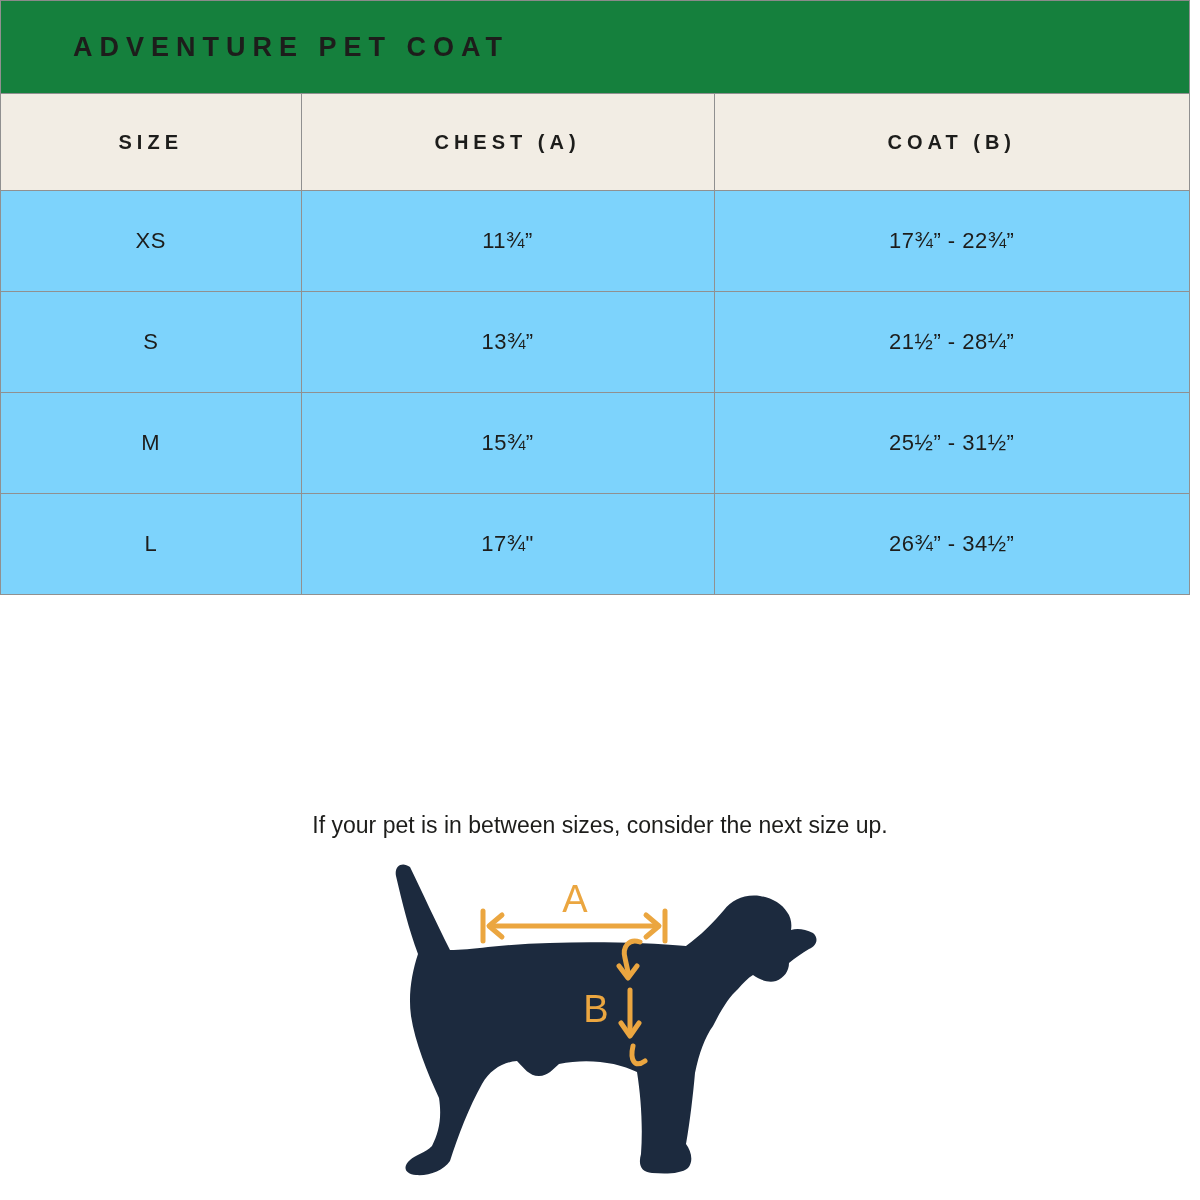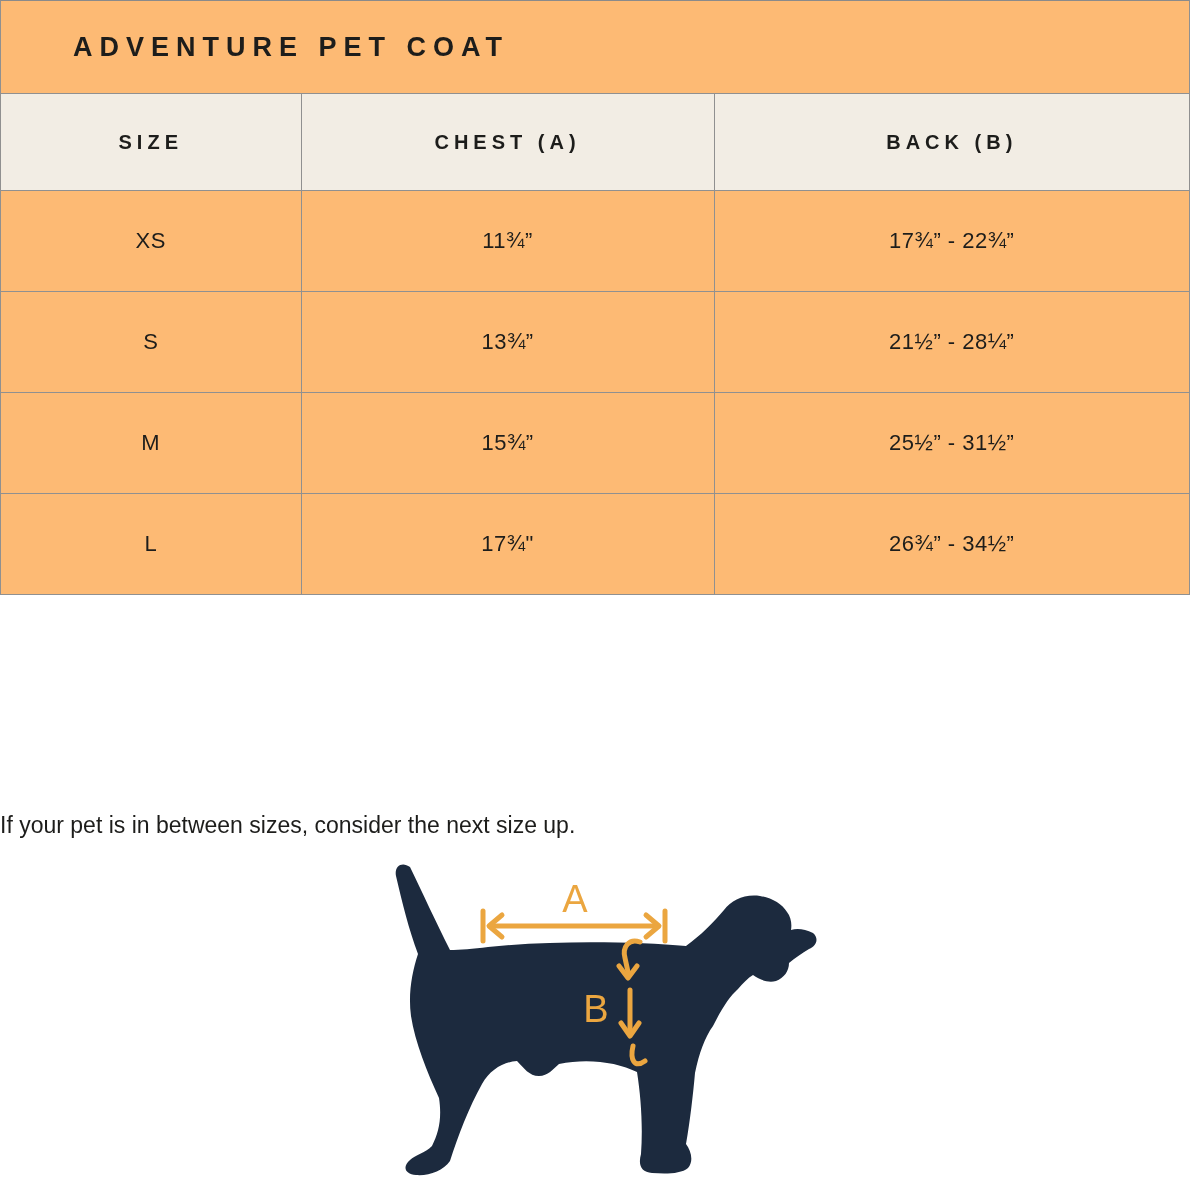"ADVENTURE PET COAT" .title-block { background: #fdba74 -> #15803d }
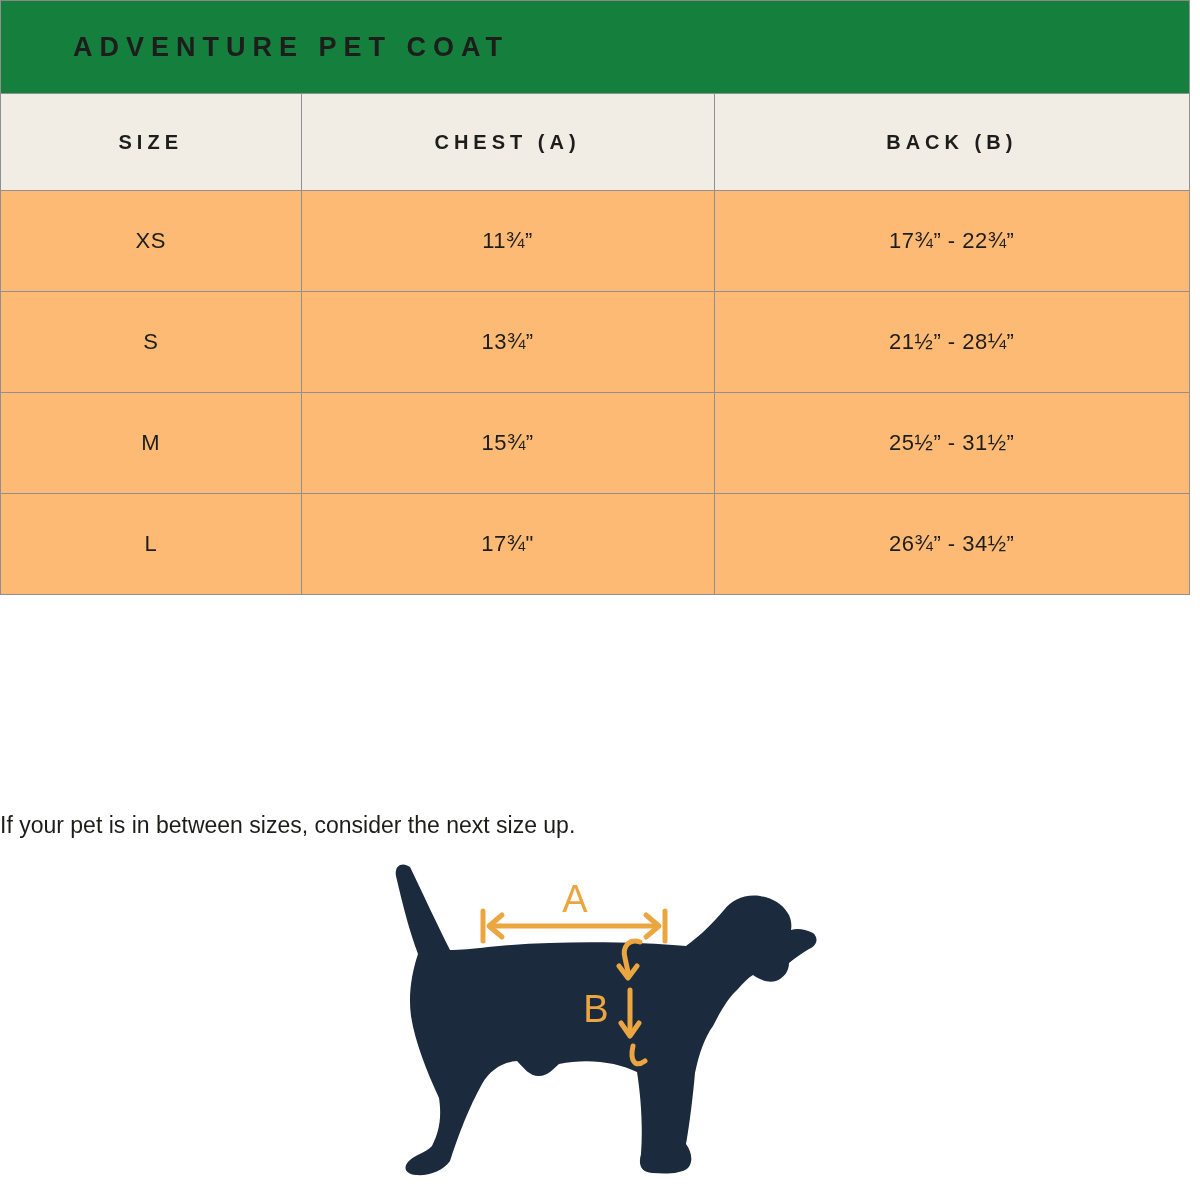"BACK (B)" th { text: BACK -> COAT }
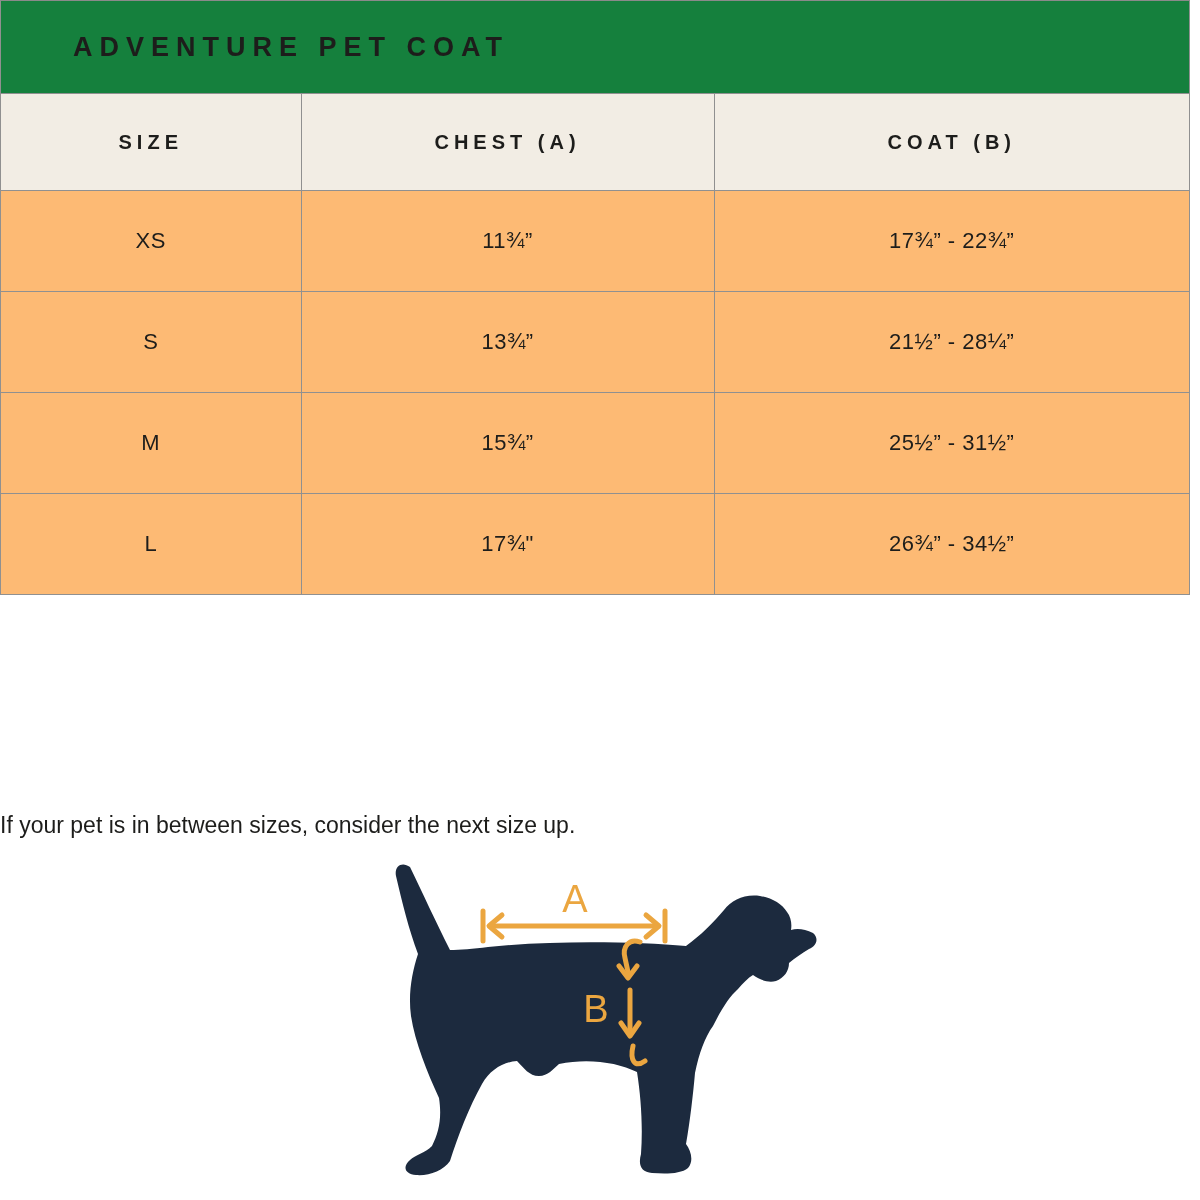"XS" table.size-table td { background: #fdba74 -> #7dd3fc }
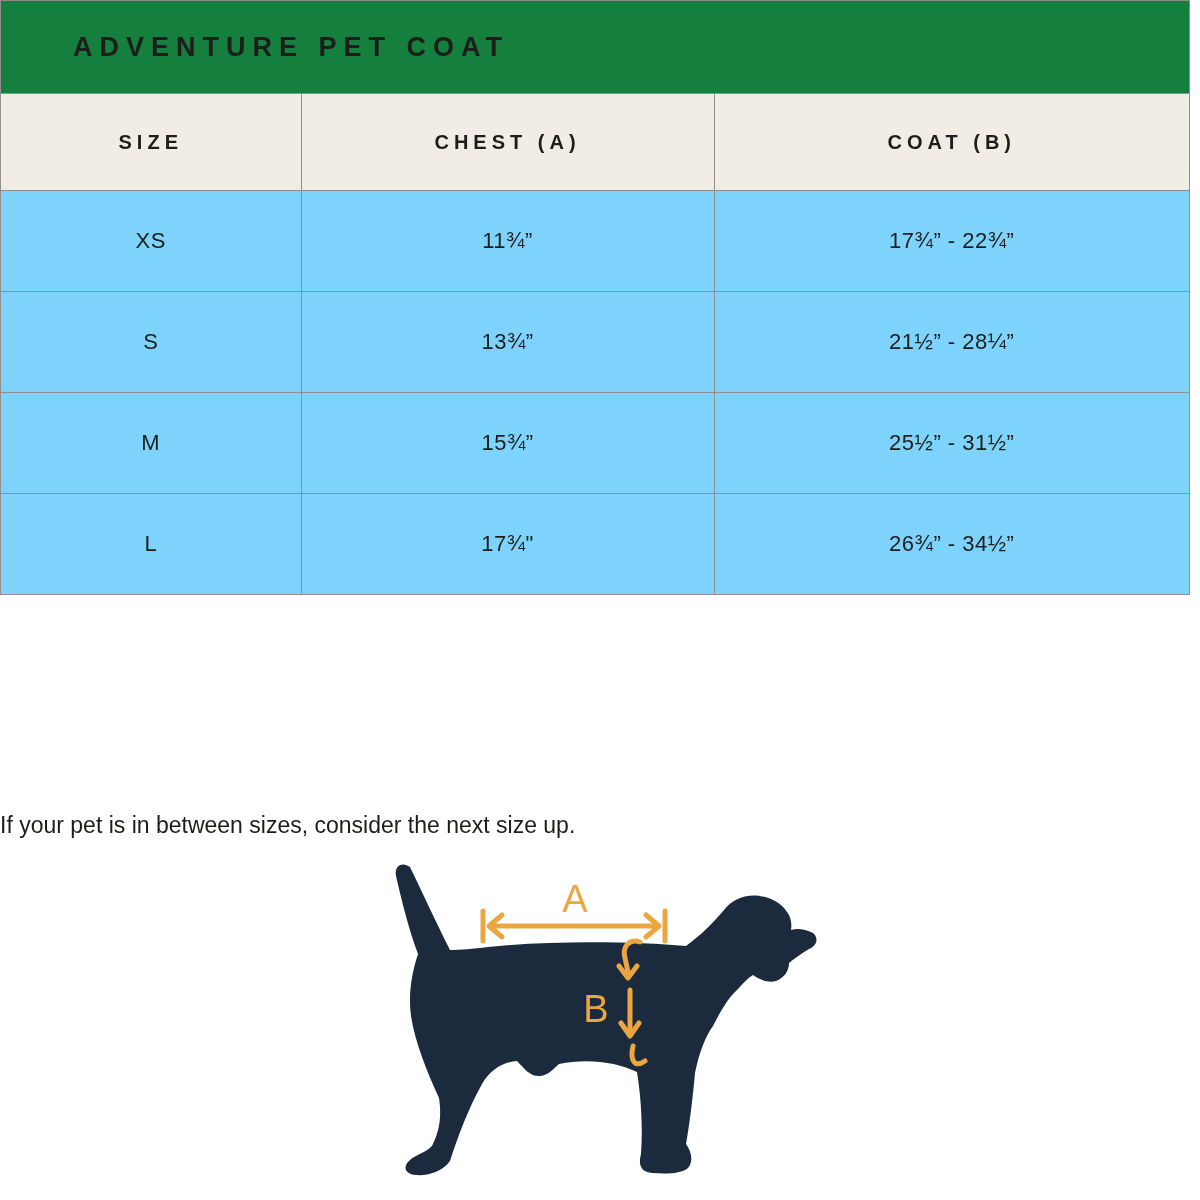"If your pet is in" .note { text-align: left -> center }
